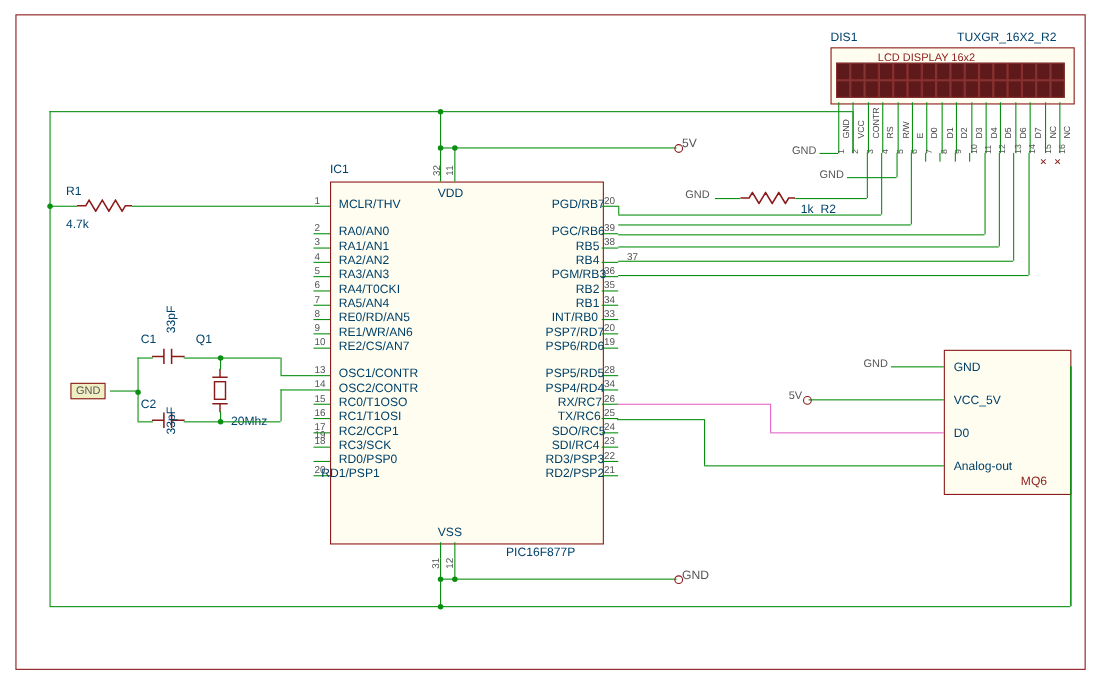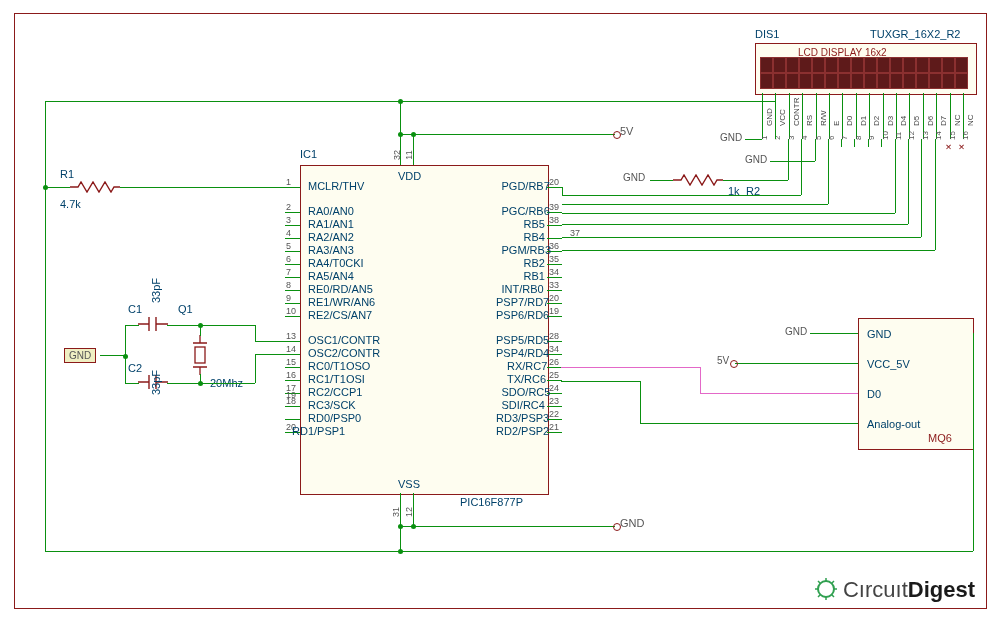"CırcuıtDigest" div.logo { html: <div> <svg> <circle></circle> <path></path> </svg> <span>Cırcuıt</span><span>Digest</span> </div> -> none }
